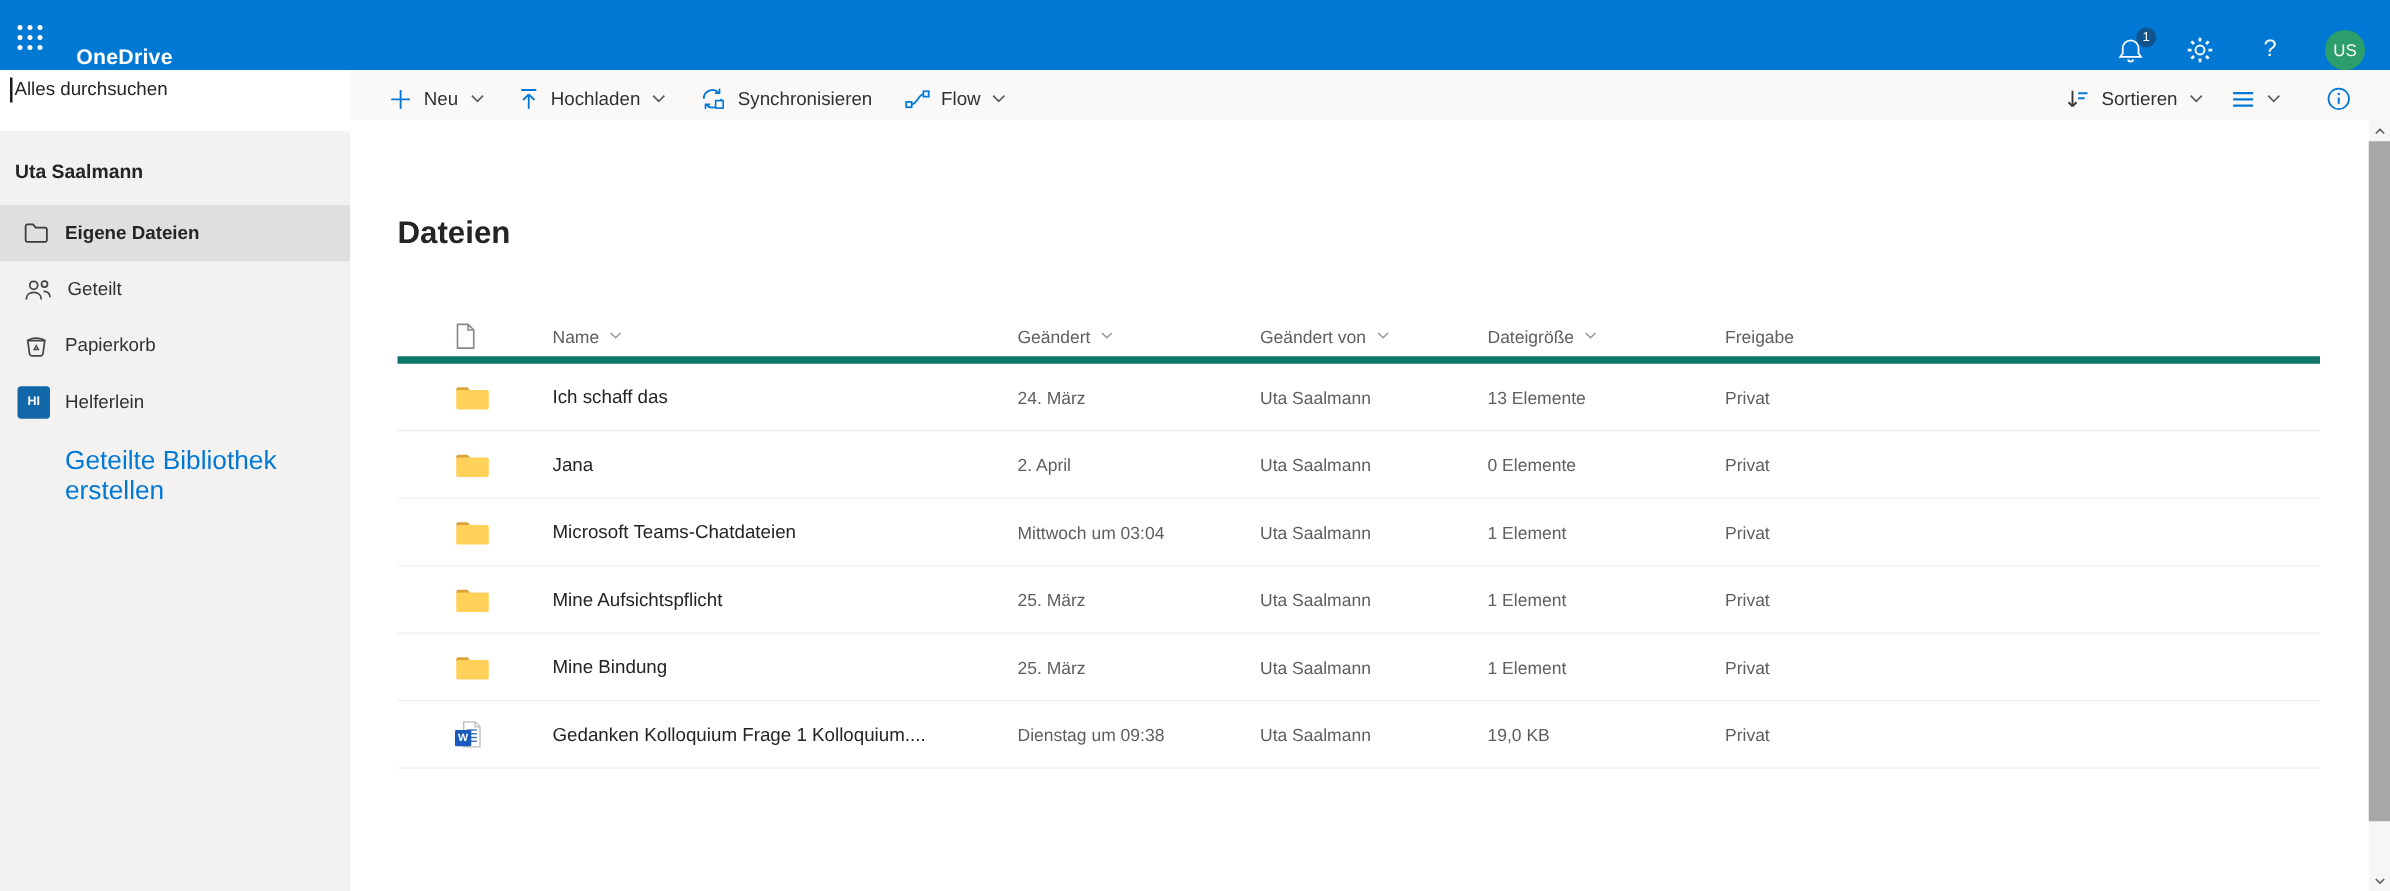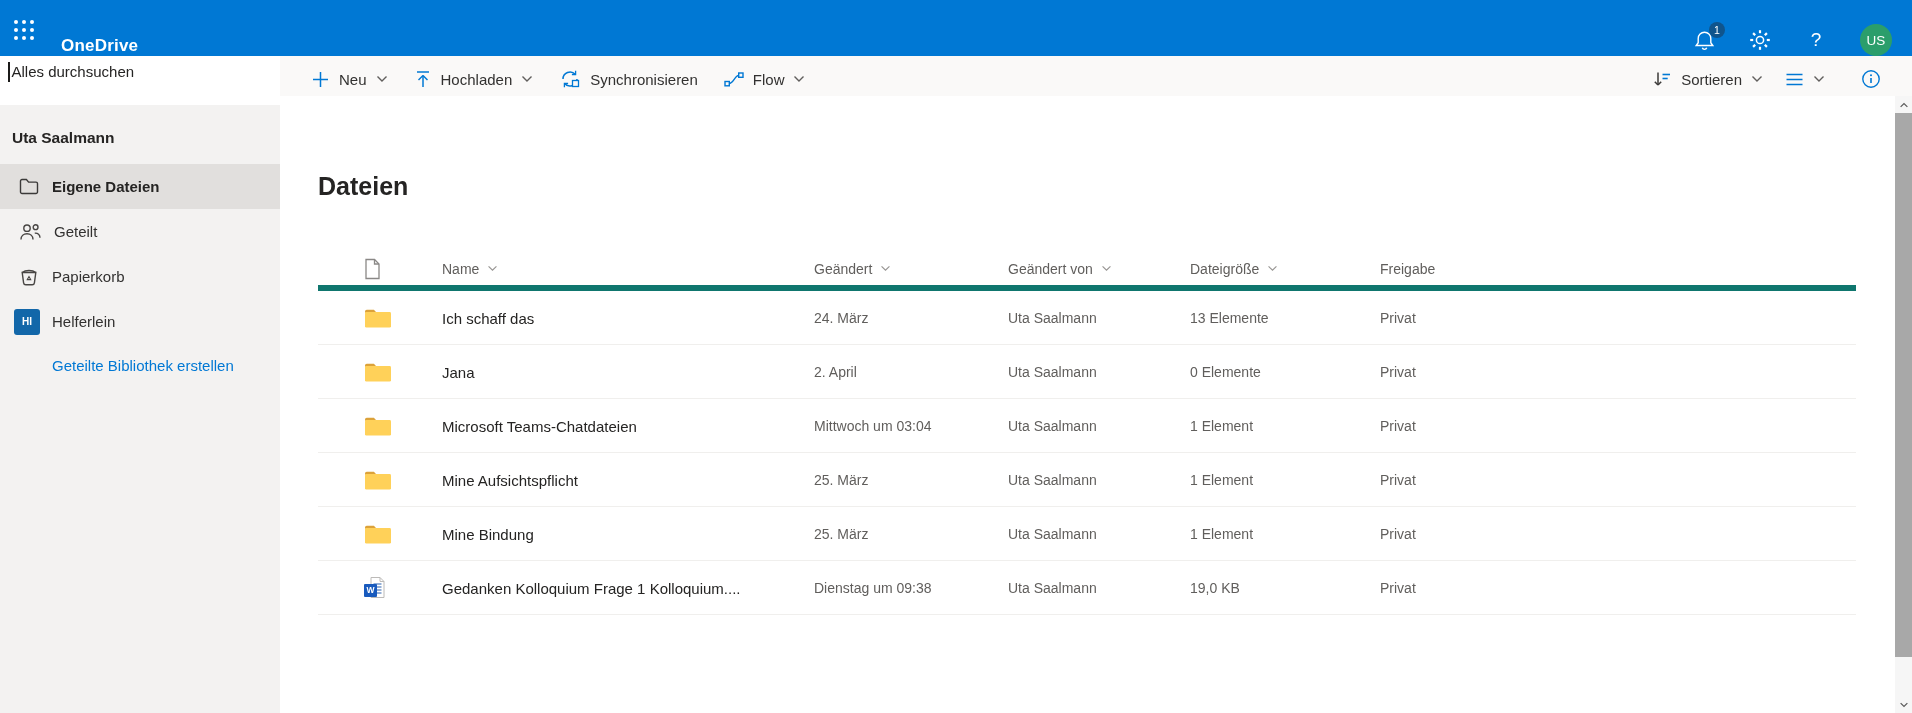"Geteilte Bibliothek erstellen" .create-link { font-size: 15px -> 21px }
